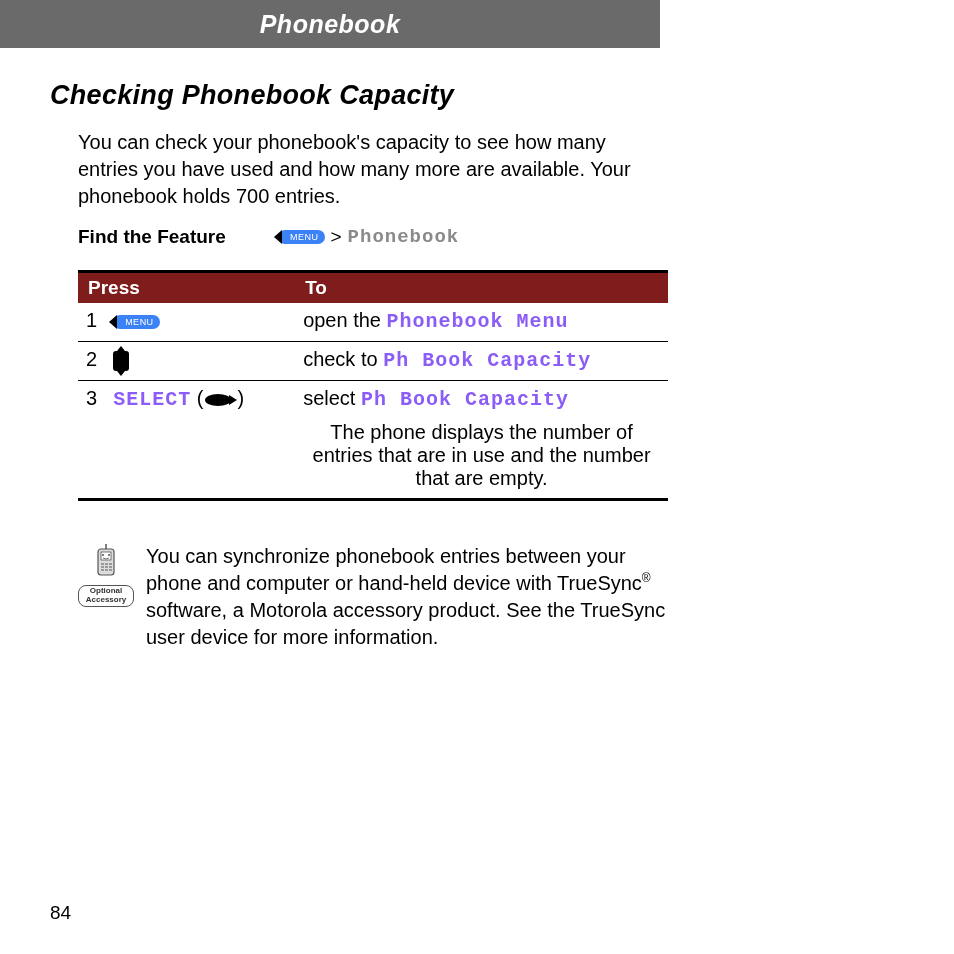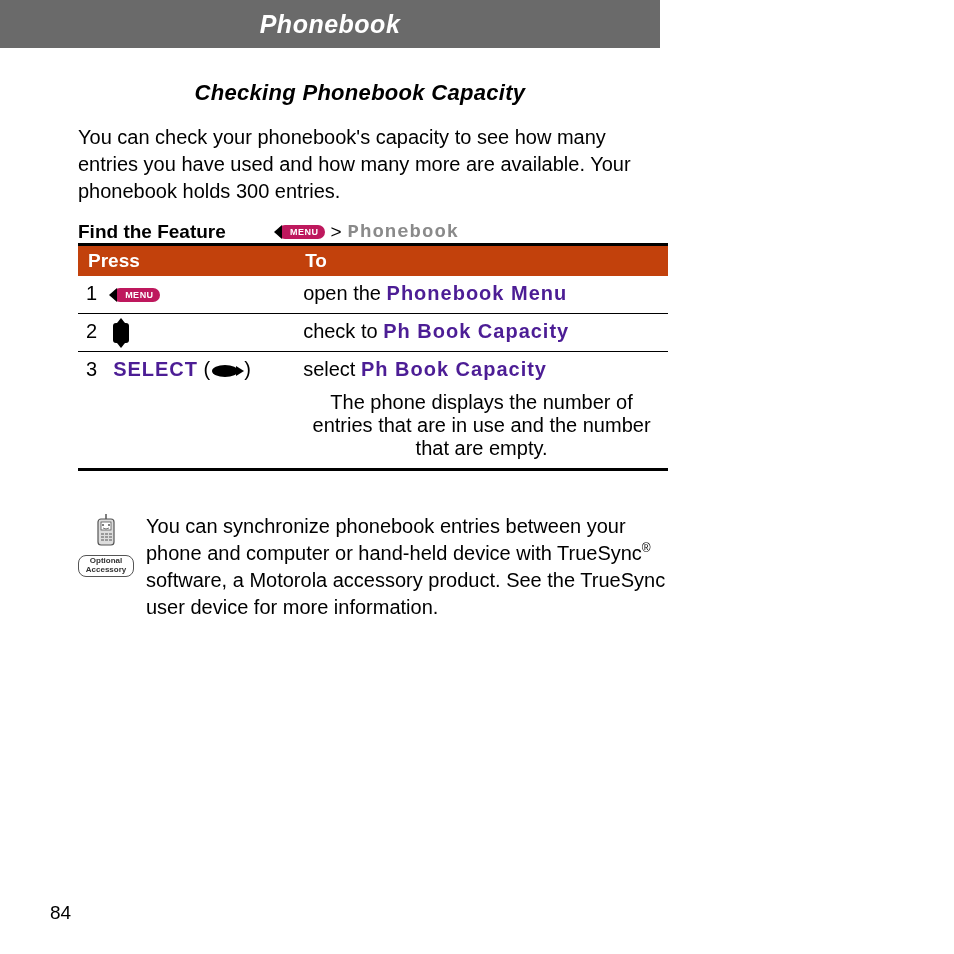"Checking Phonebook Capacity" h2.section { font-size: 22px -> 27px; text-align: center -> none }
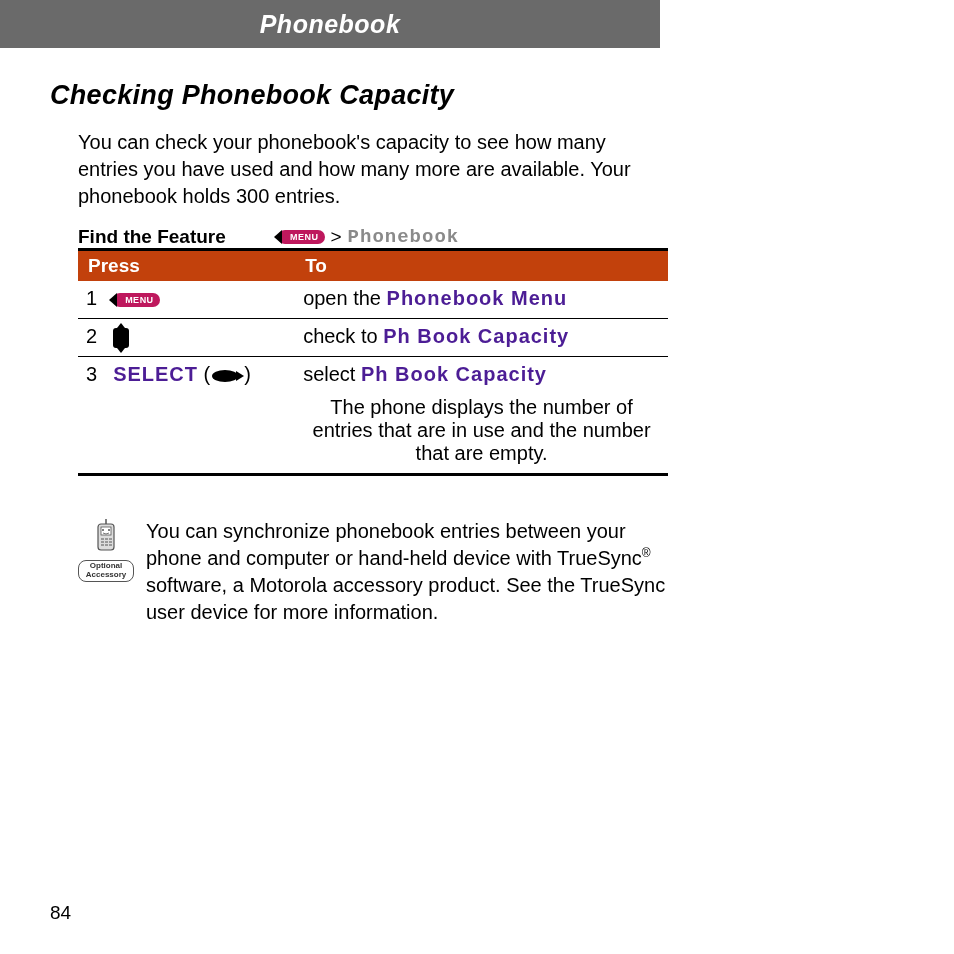"You can check your phonebook's" p.para { text: 300 -> 700 }
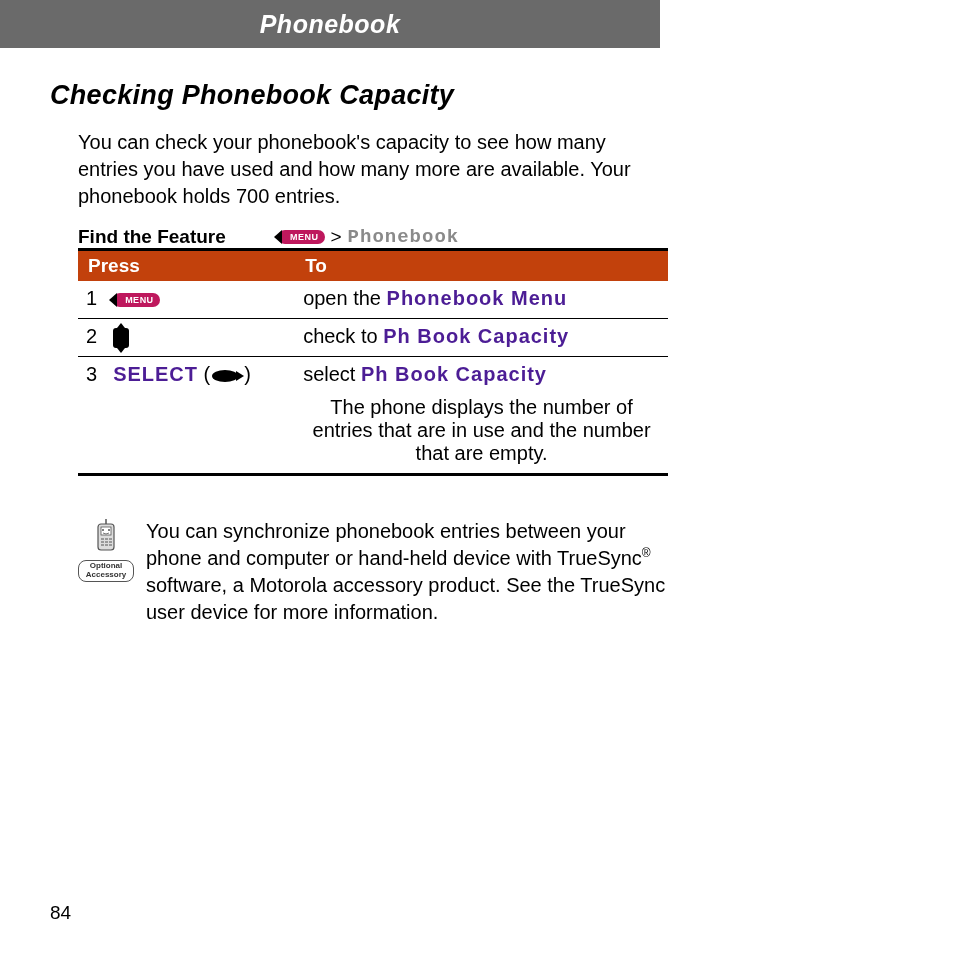"Find the Feature" .find-feature { margin-bottom: none -> 22px }
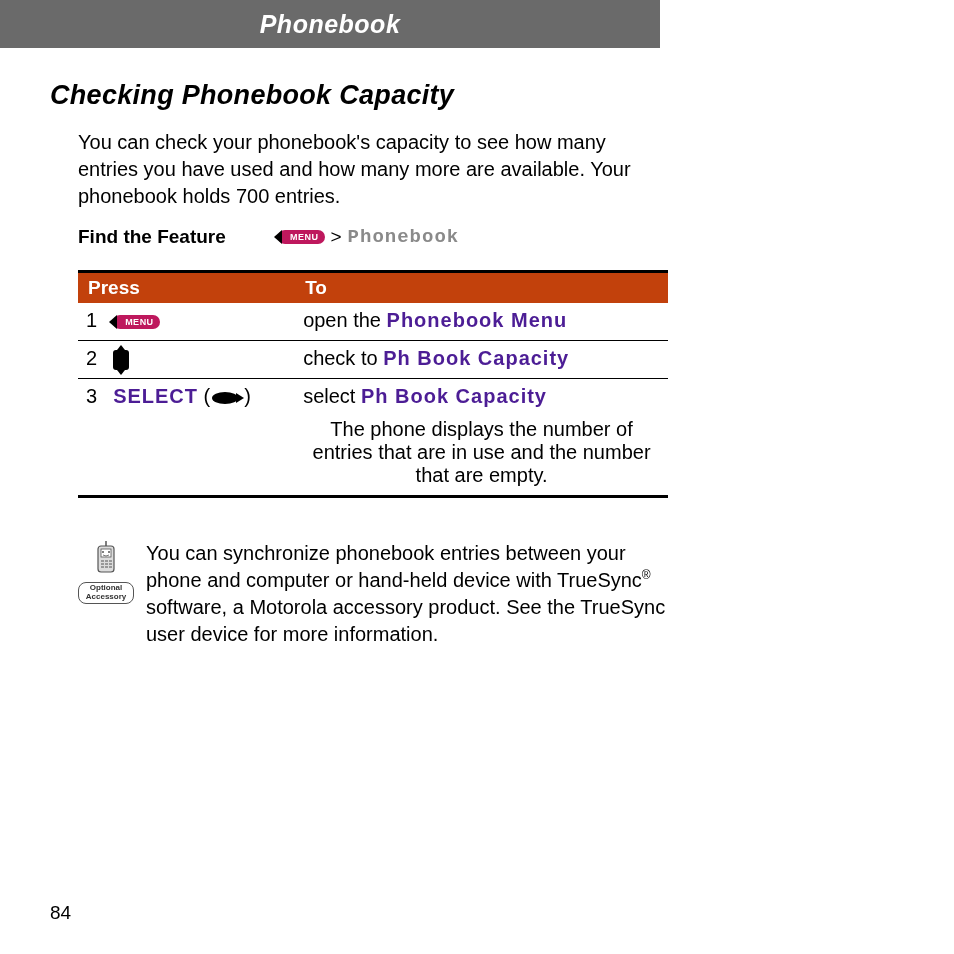"MENU" .menu-key { background: #be185d -> #3b82f6; font-weight: bold -> normal }
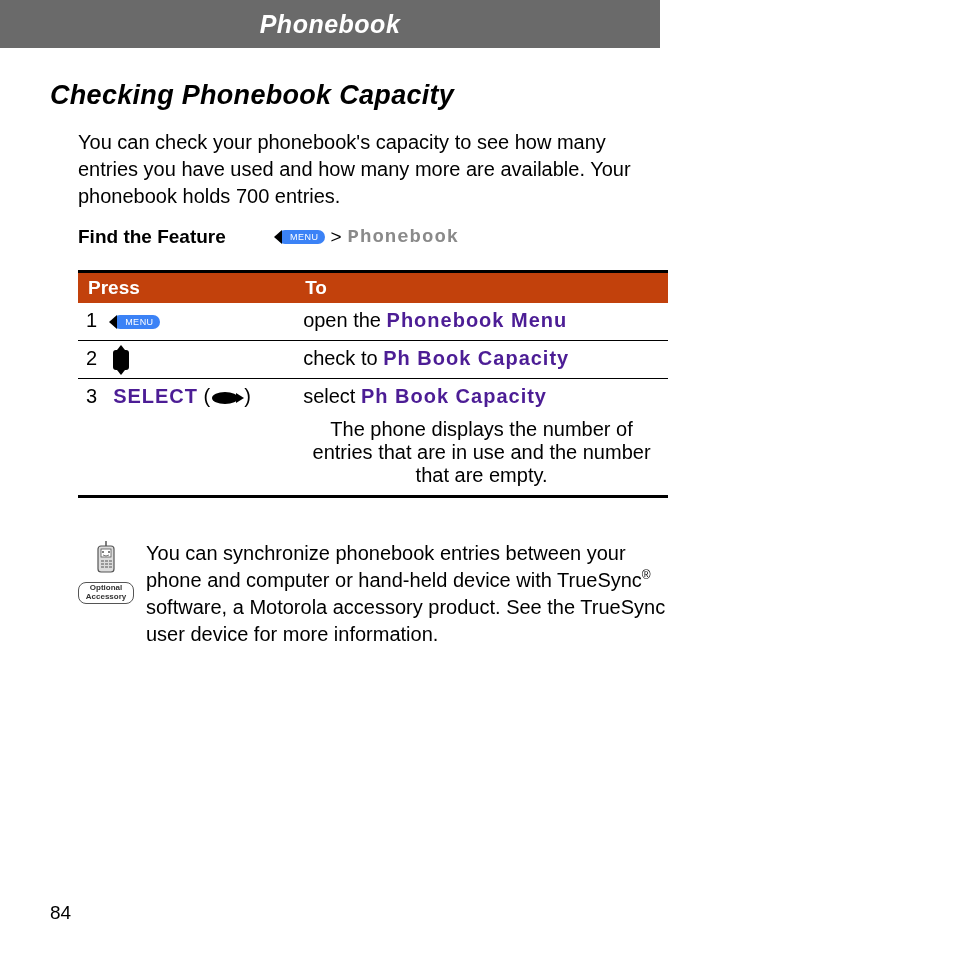"Press" table.steps thead th { background: #c2410c -> #7f1d1d }
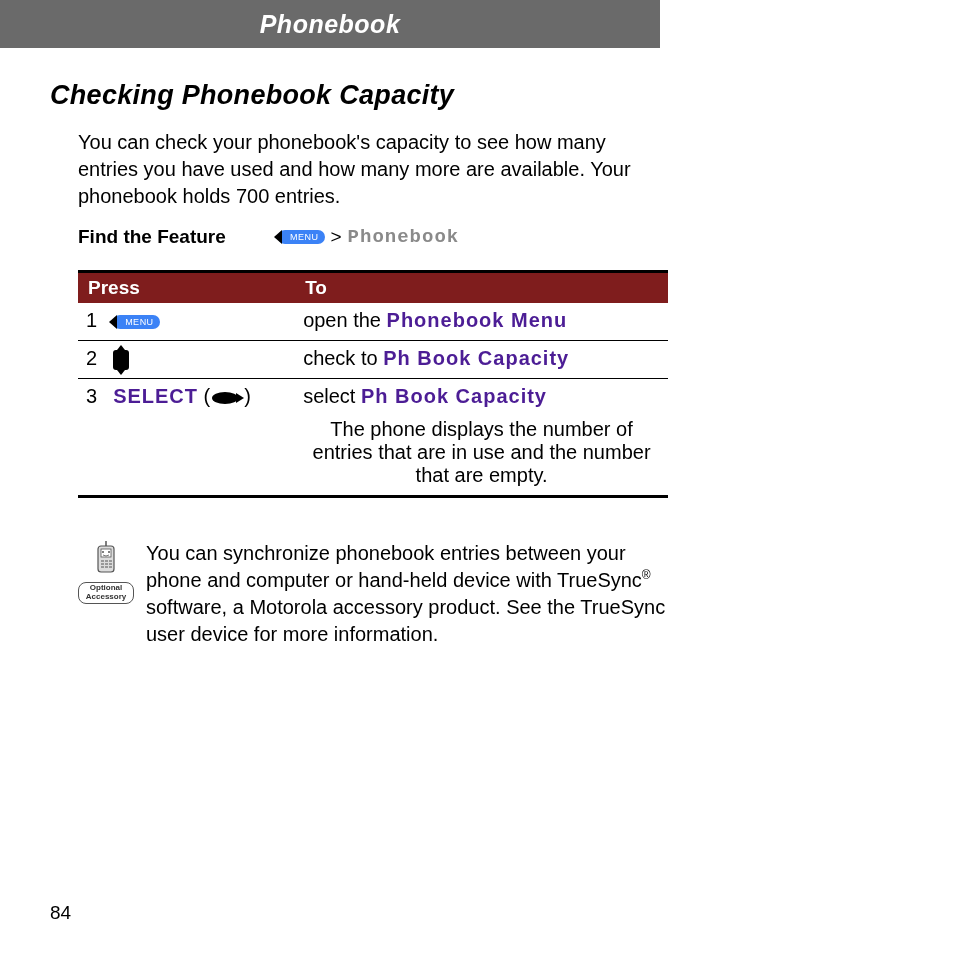"Phonebook Menu" .code-soft { color: #4c1d95 -> #8b5cf6; font-family: Liberation Sans, sans-serif -> Liberation Mono, monospace }
